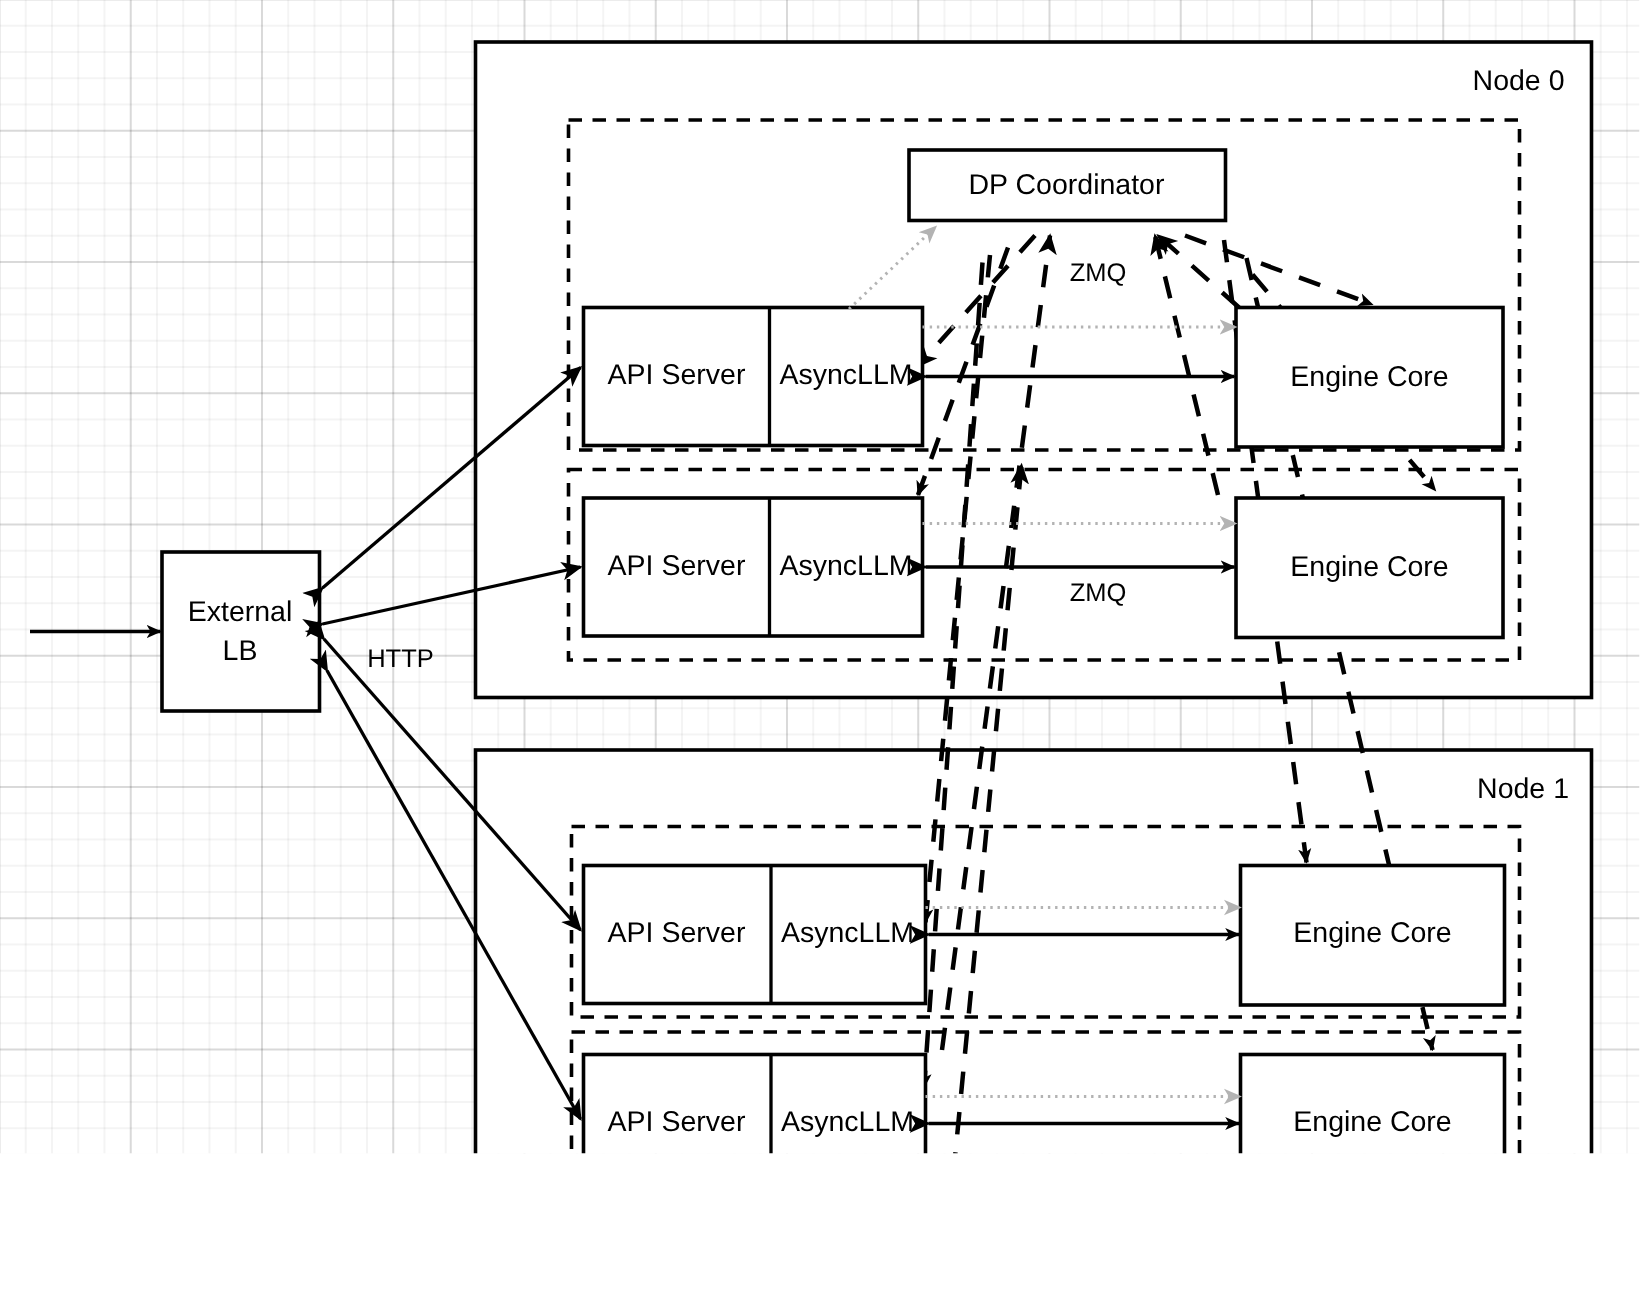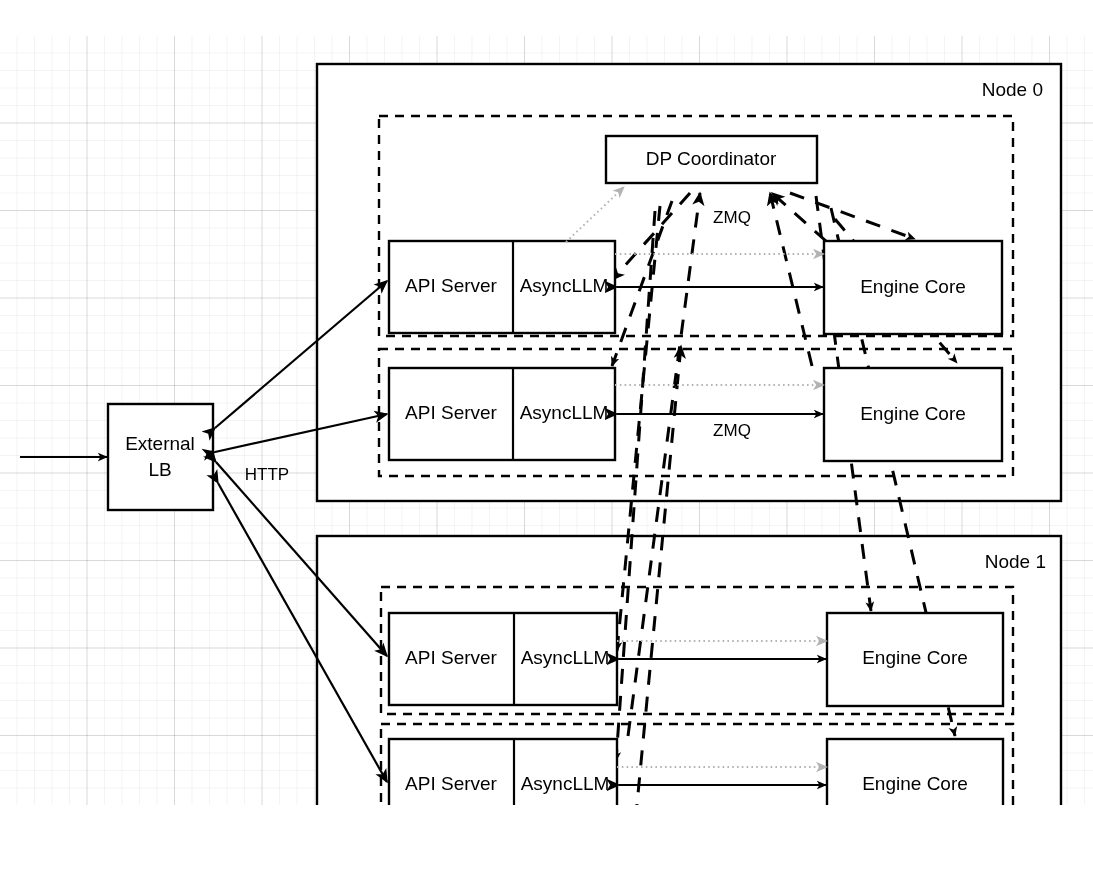"Node 0" #canvas { margin-top: 36px -> none }
